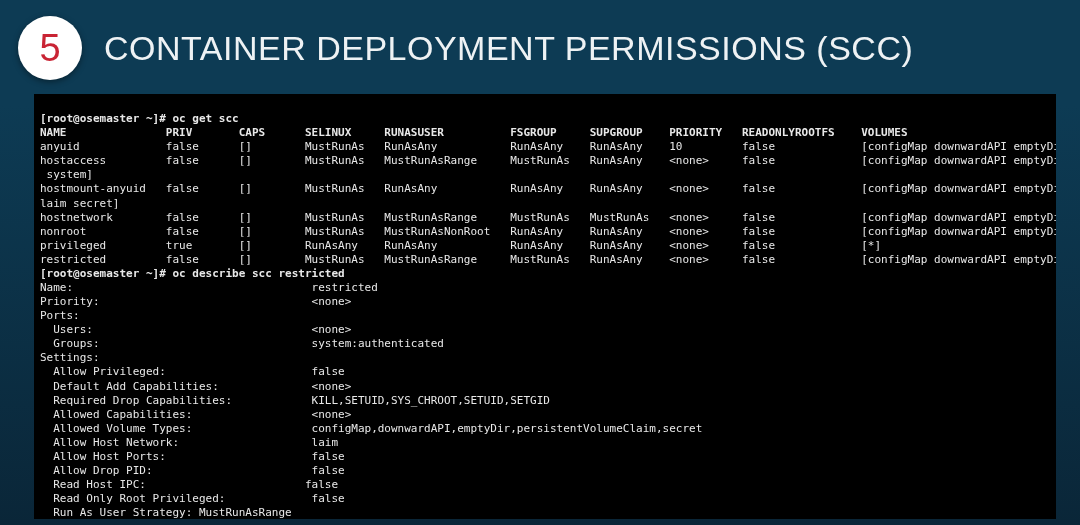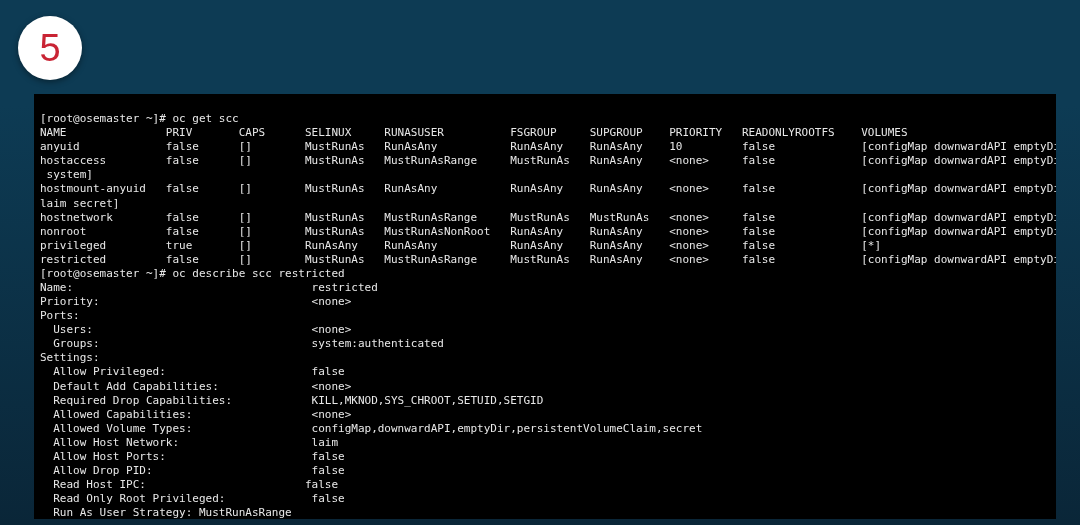"CONTAINER DEPLOYMENT PERMISSIONS (SCC)" div.title { html: none -> <div>CONTAINER DEPLOYMENT PERMISSIONS (SCC)</div> }
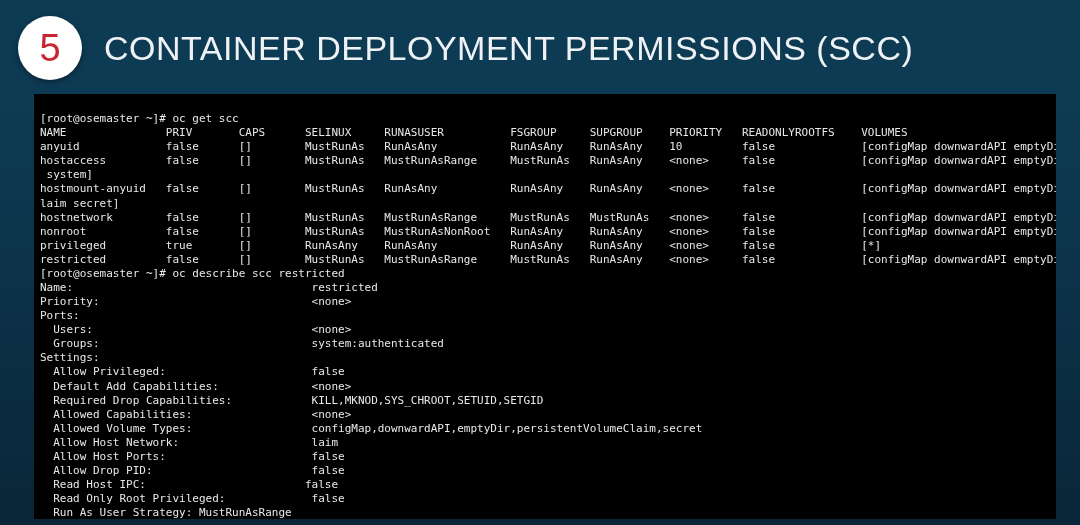"[root@osemaster ~]# oc get scc" .bold { font-weight: normal -> bold }
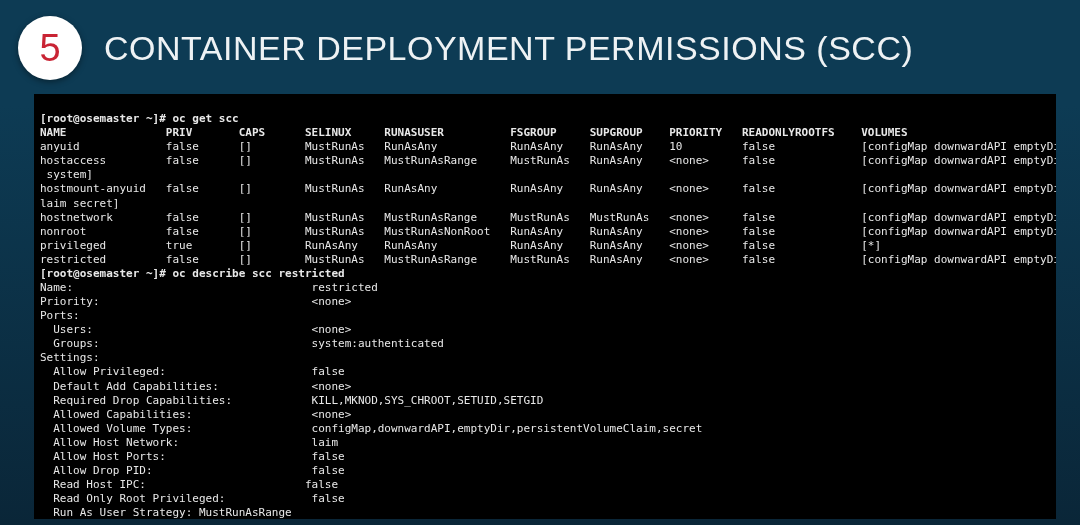"Required Drop Capabilities:" span.row { text: KILL,MKNOD,SYS -> KILL,SETUID,SYS }
